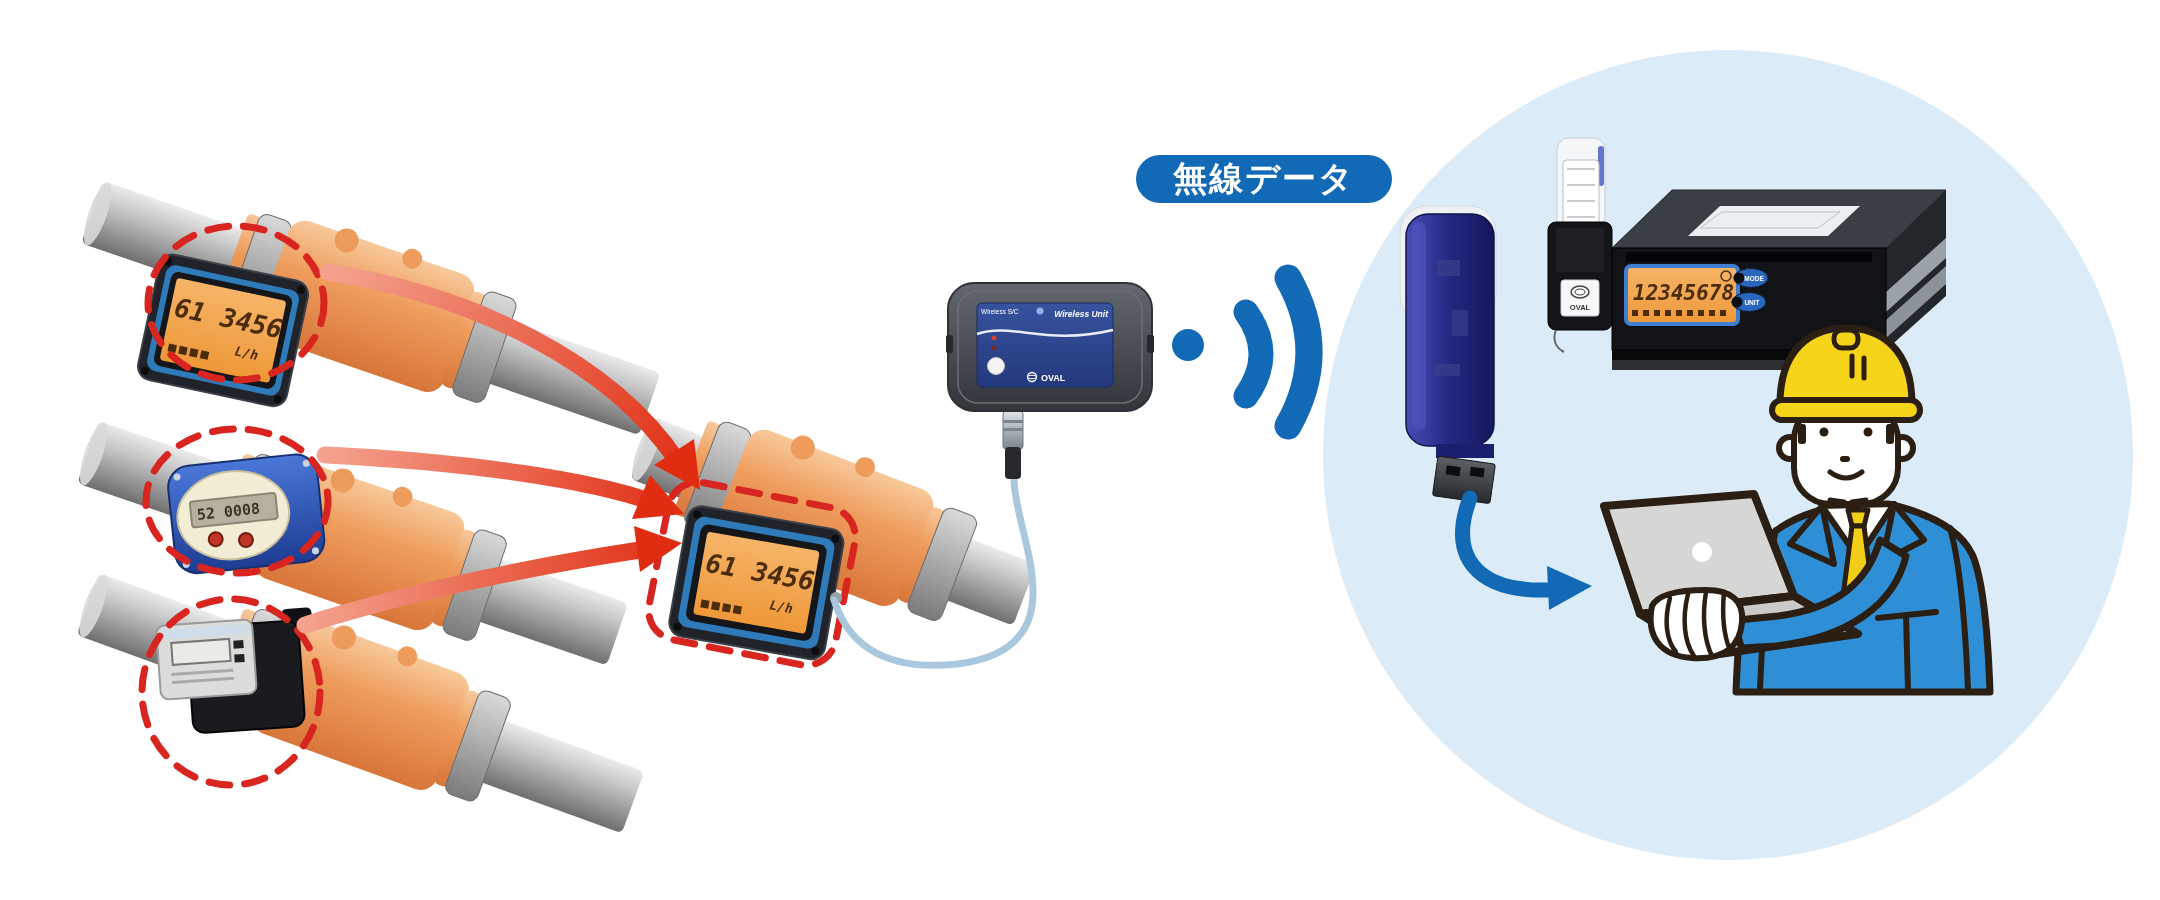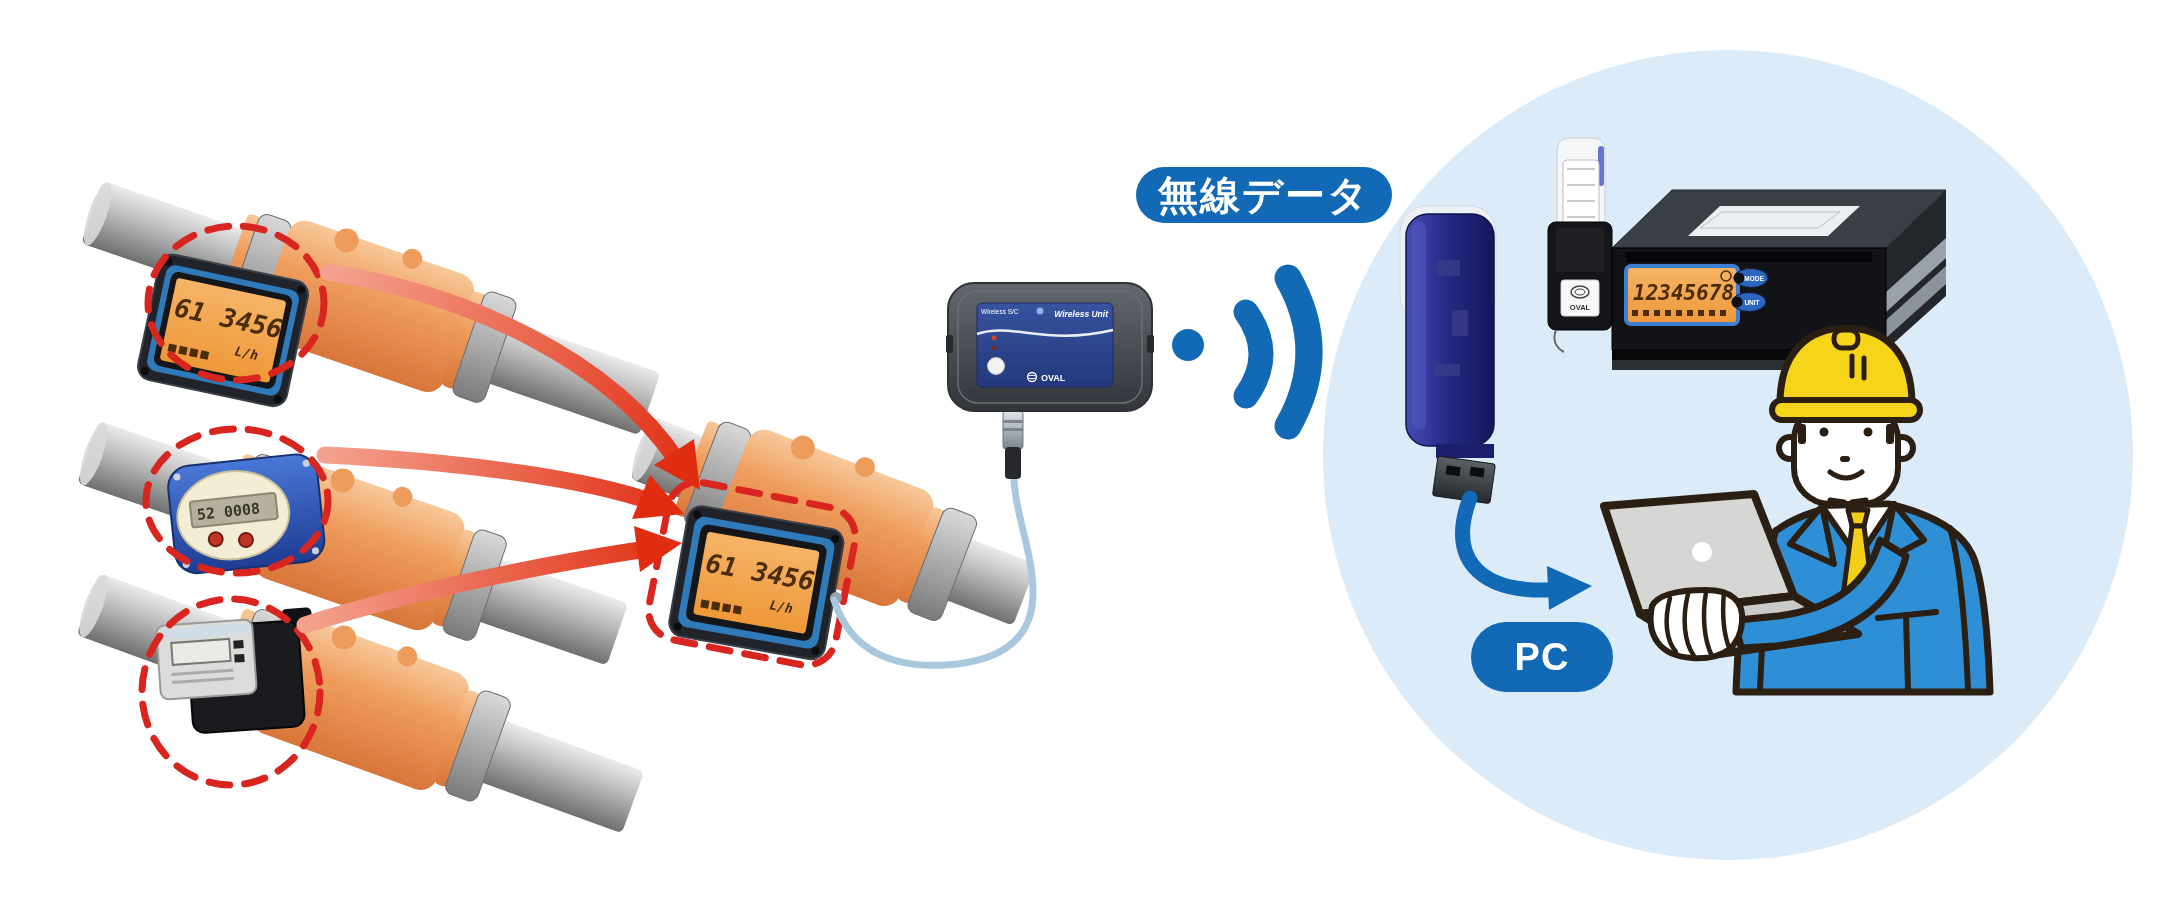"無線データ" .pill-wireless { font-size: 40px -> 34px; height: 56px -> 48px; top: 167px -> 155px }
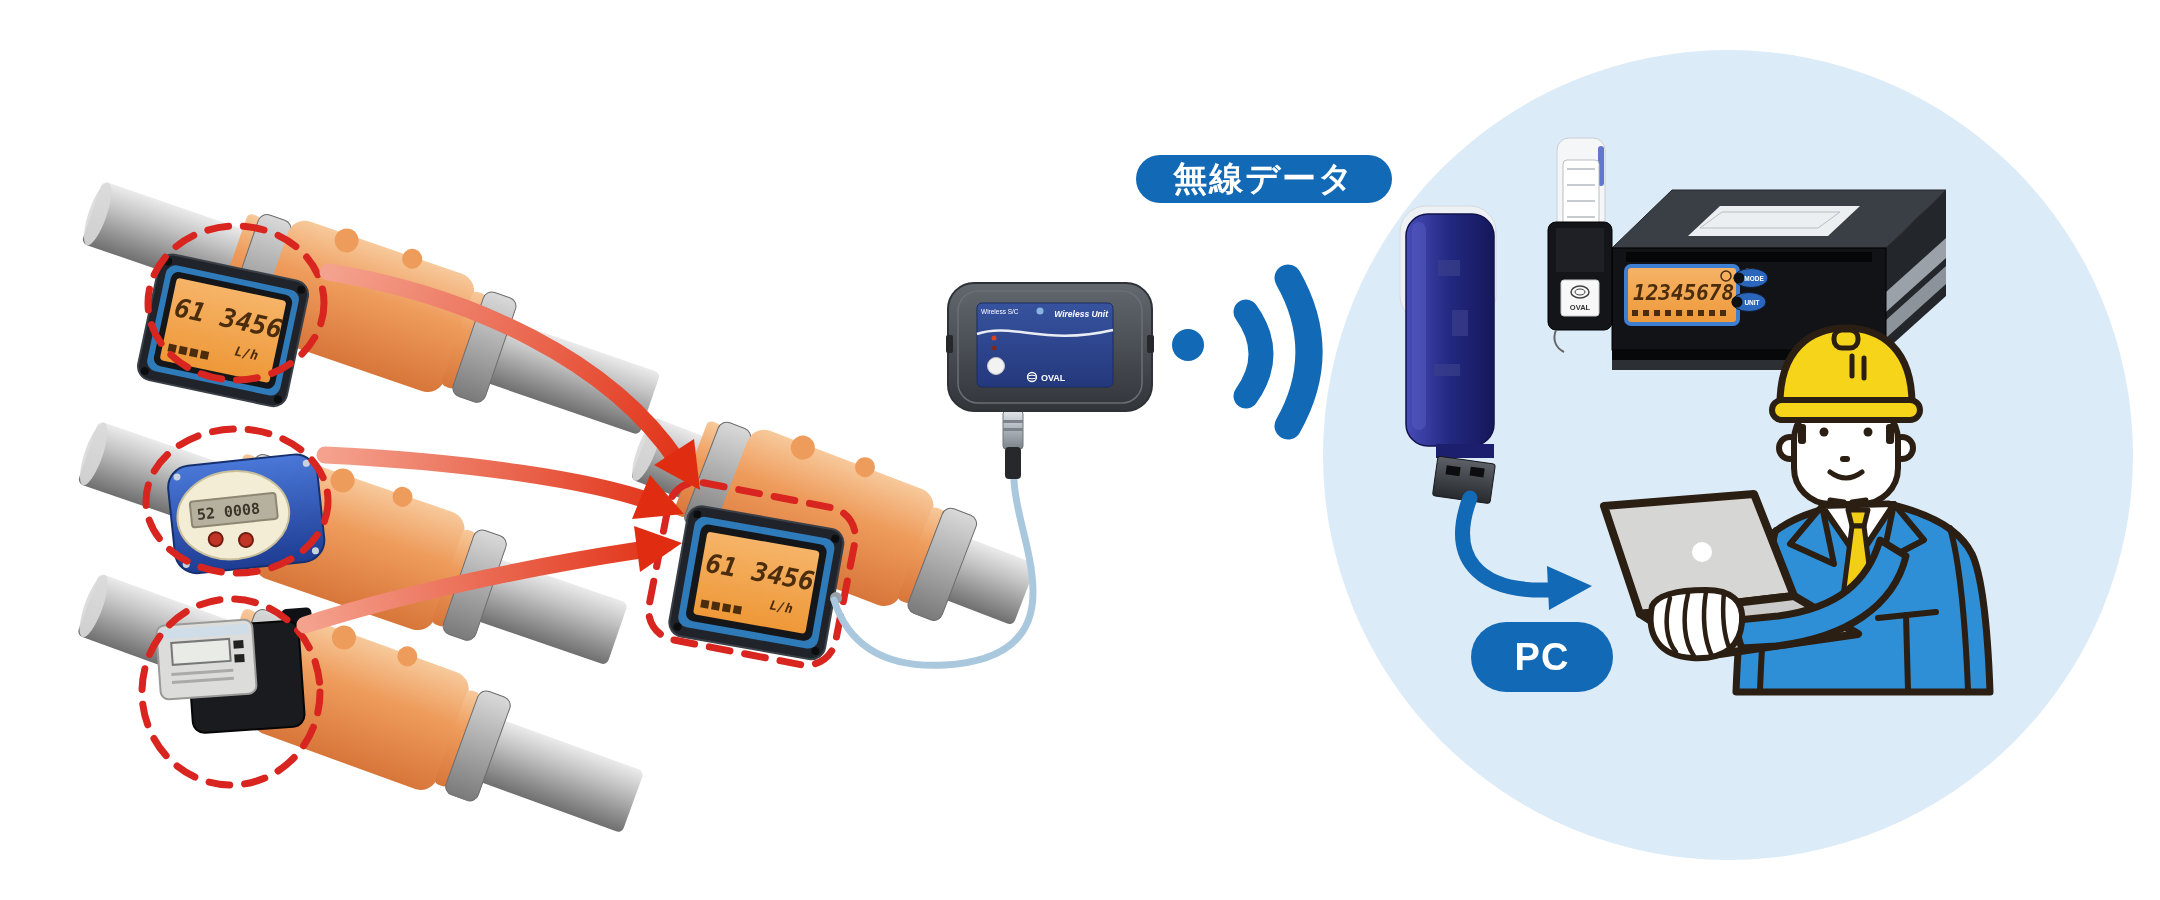"PC" div.pill { html: <div> <span>PC</span> </div> -> none }
